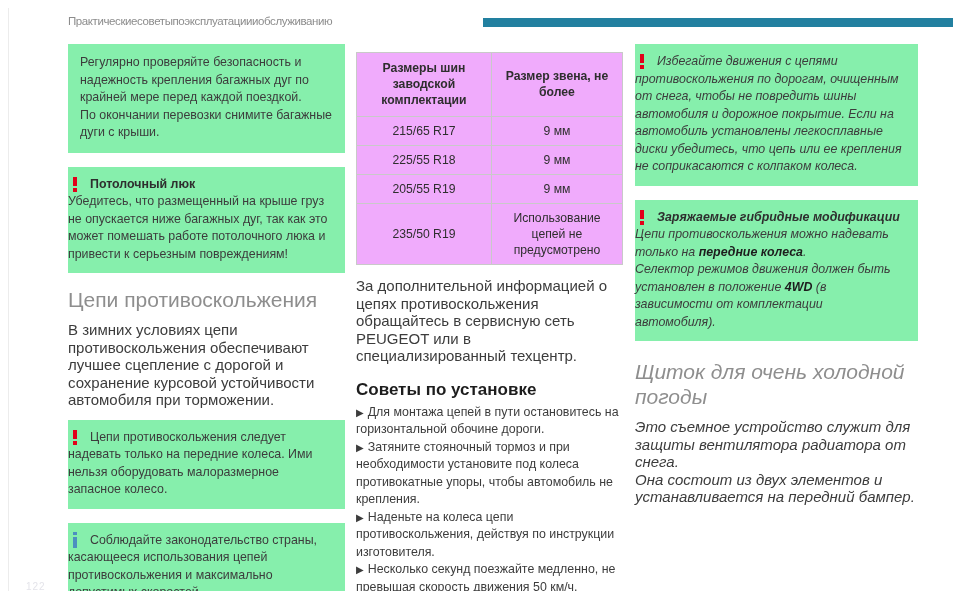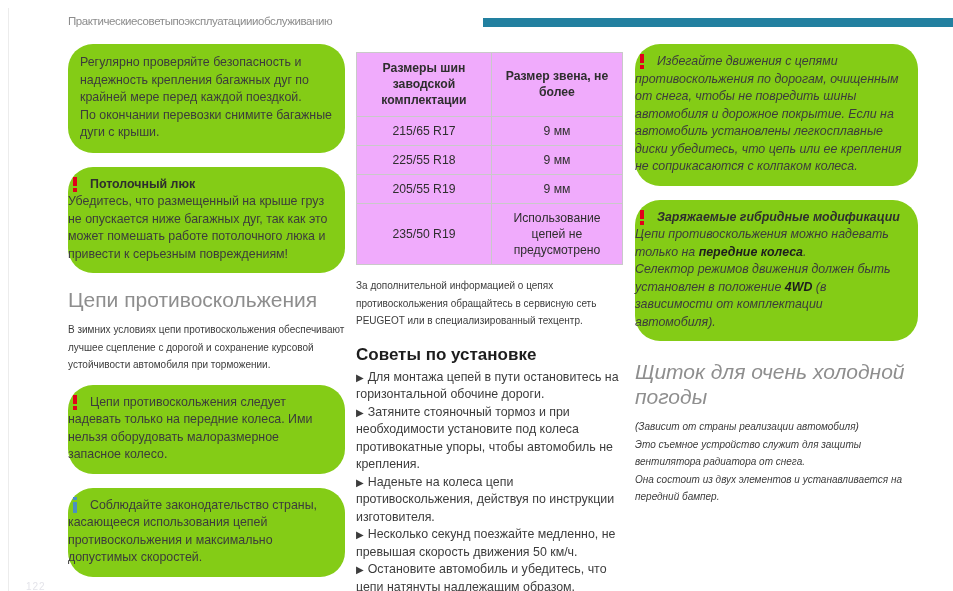"Регулярно проверяйте безопасность и" .grey-box { background: #84cc16 -> #86efac; border-radius: 25px -> none }
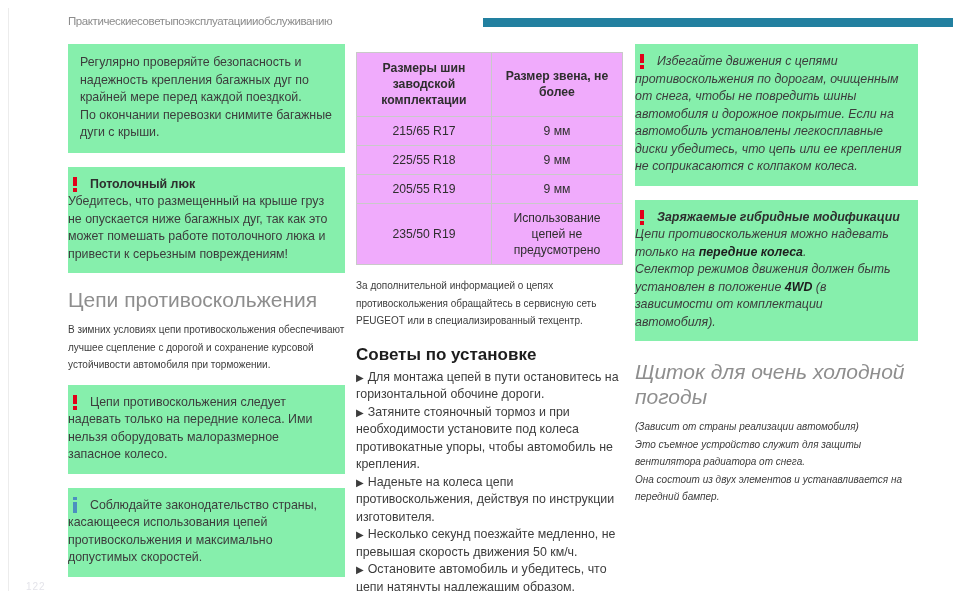"За дополнительной информацией о цепях" p.body { font-size: 10px -> 15px }
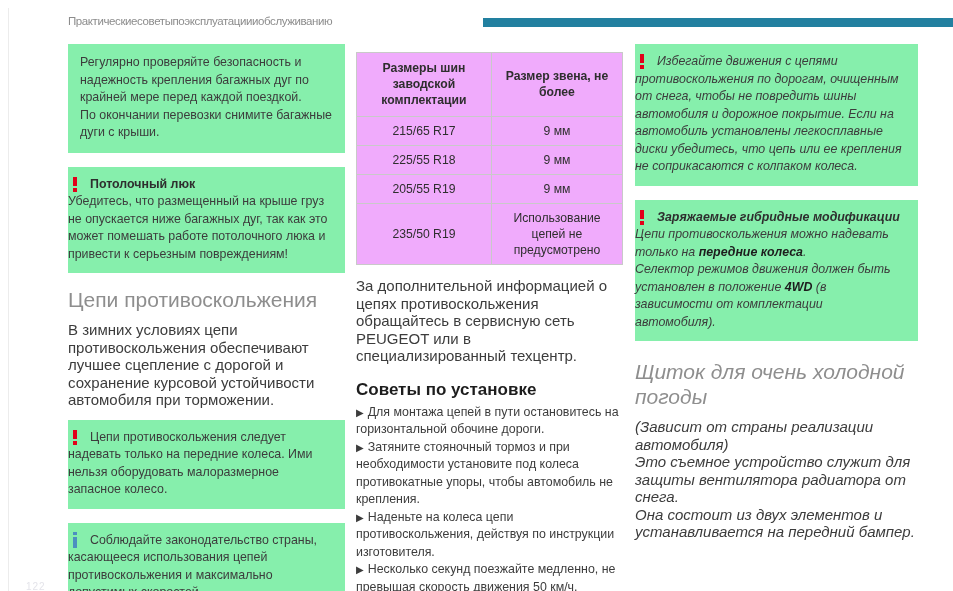"(Зависит от страны реализации" p.body { html: <p>(Зависит от страны реализации автомобиля)</p> -> none }
